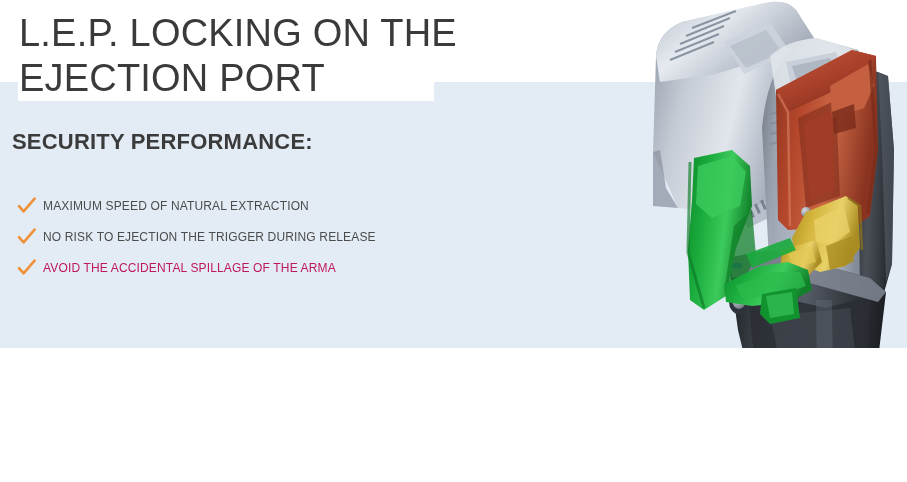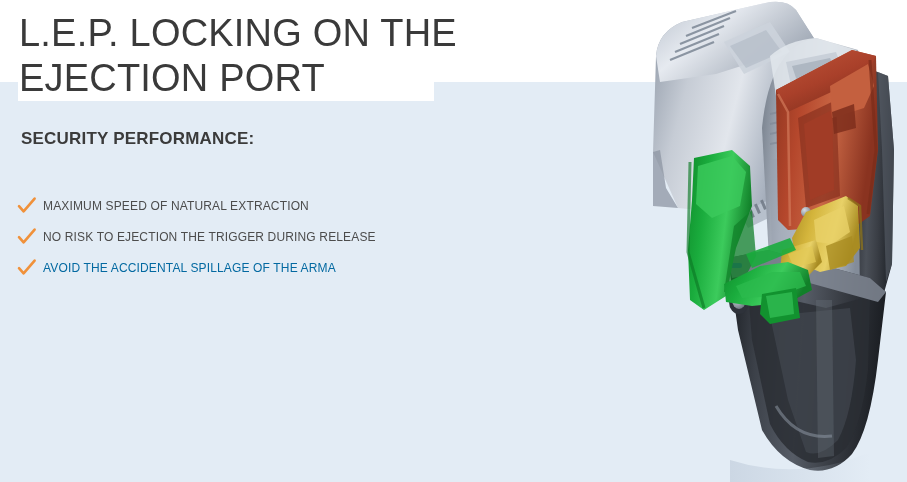"L.E.P. LOCKING ON THE" #slide { height: 482px -> 348px }
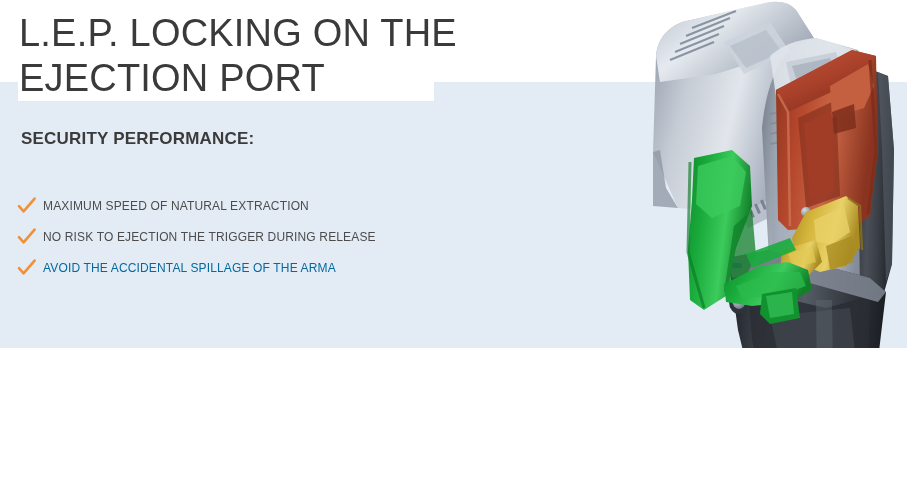"SECURITY PERFORMANCE:" .subtitle { font-size: 17px -> 22px; left: 21px -> 12px }
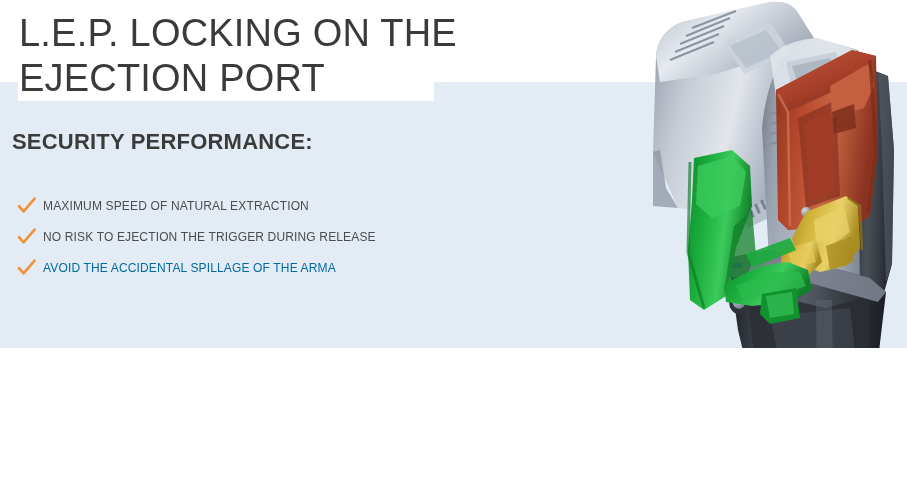"AVOID THE ACCIDENTAL SPILLAGE OF" span.bullet-label { color: #0369a1 -> #be185d }
